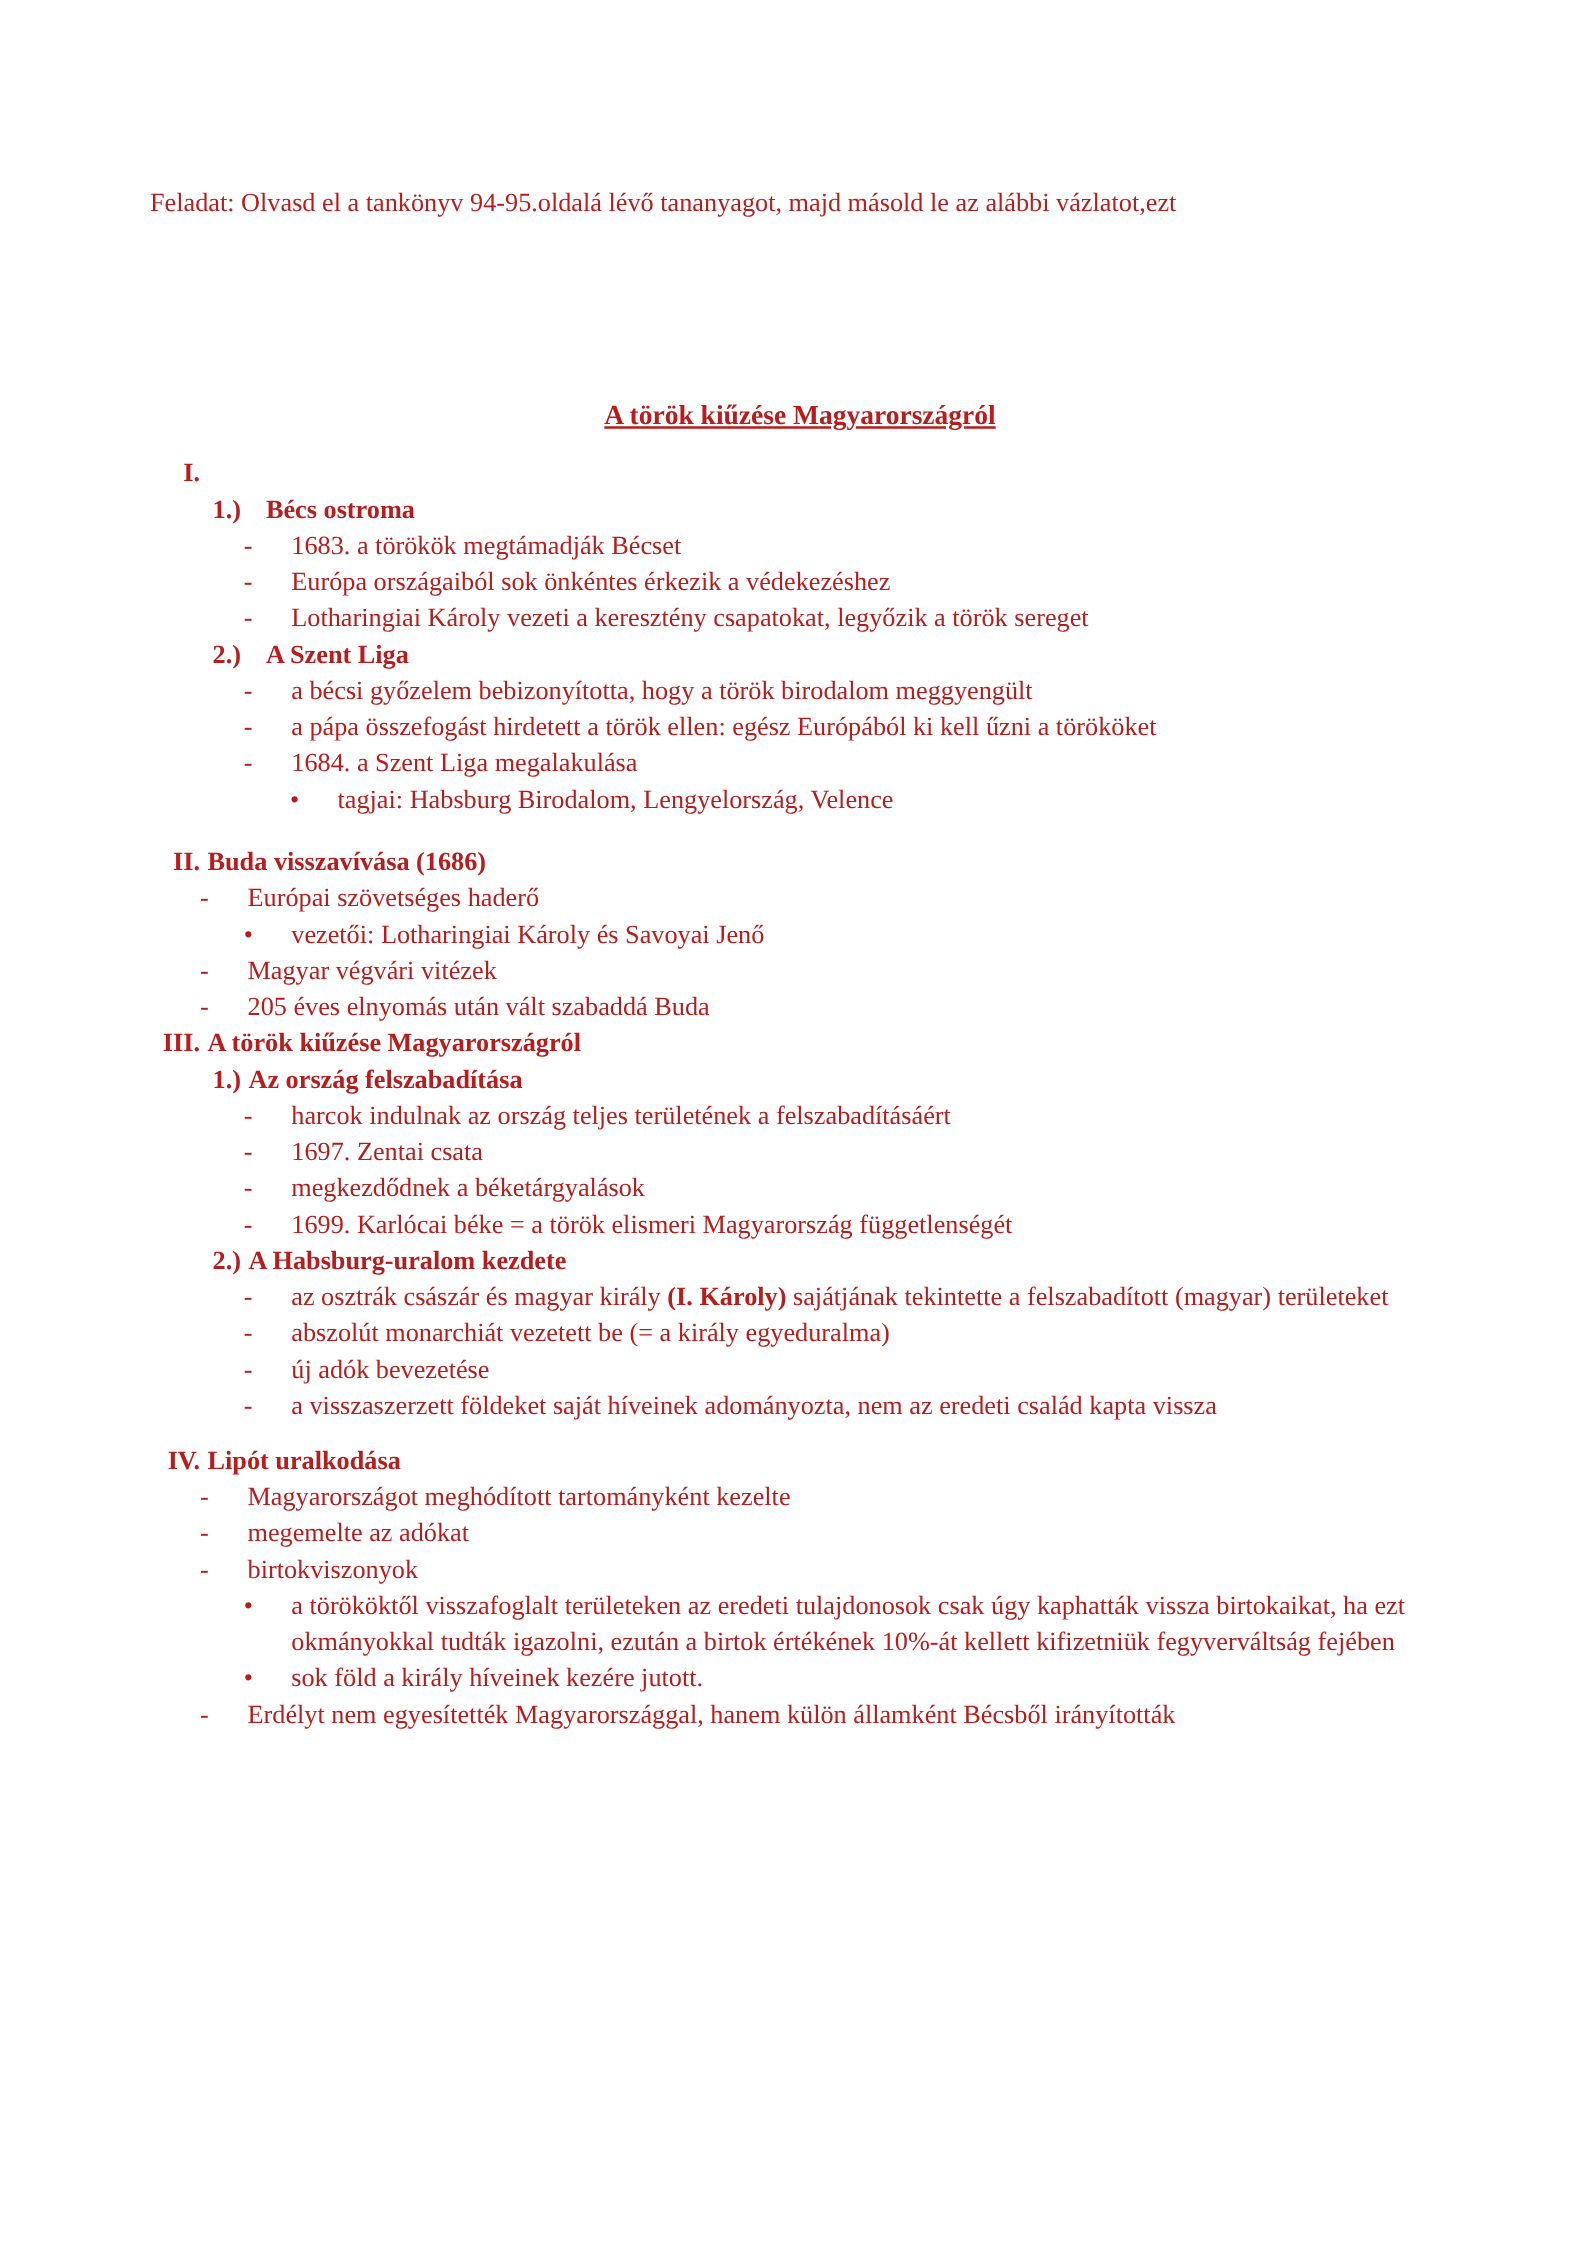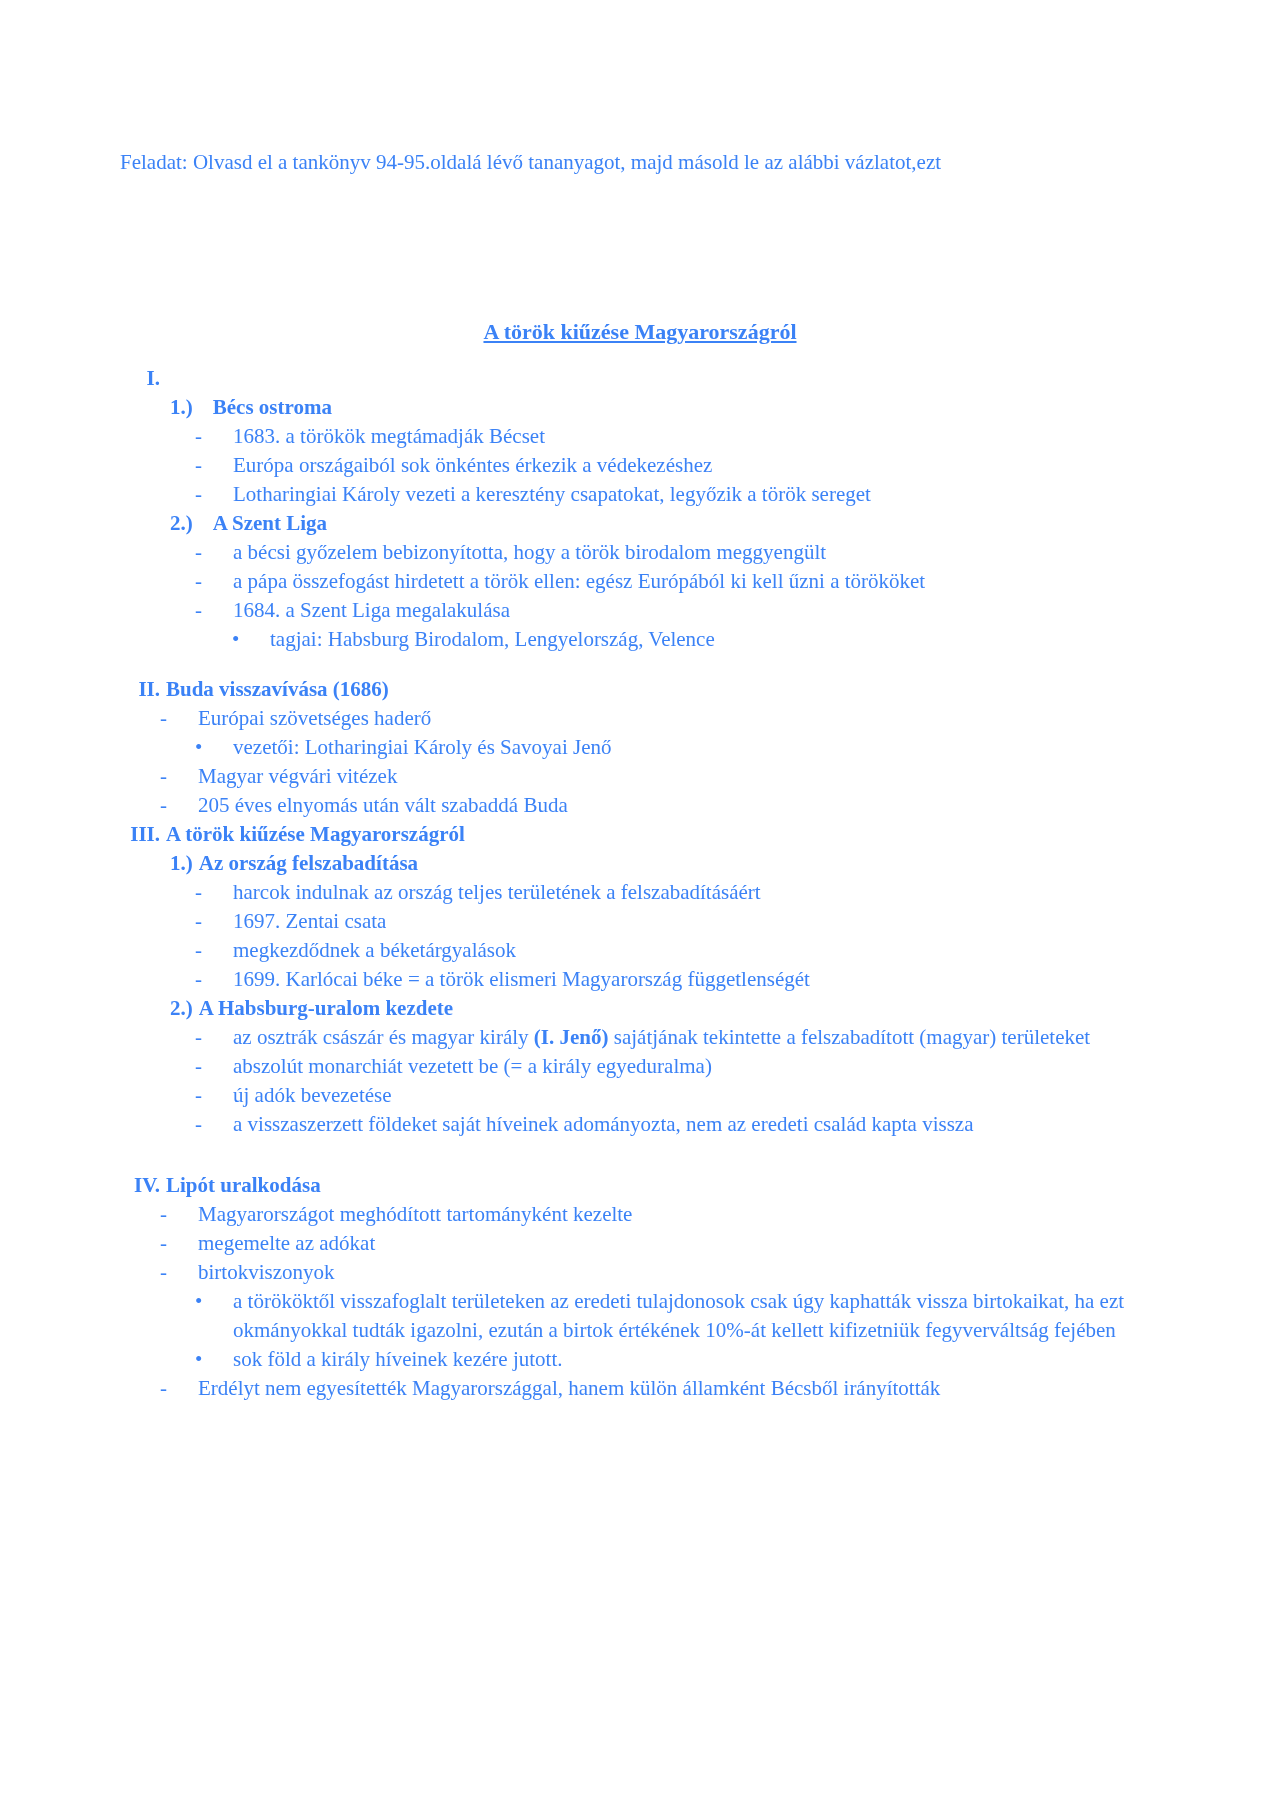"Feladat: Olvasd el a tankönyv" .page { color: #3b82f6 -> #b91c1c }
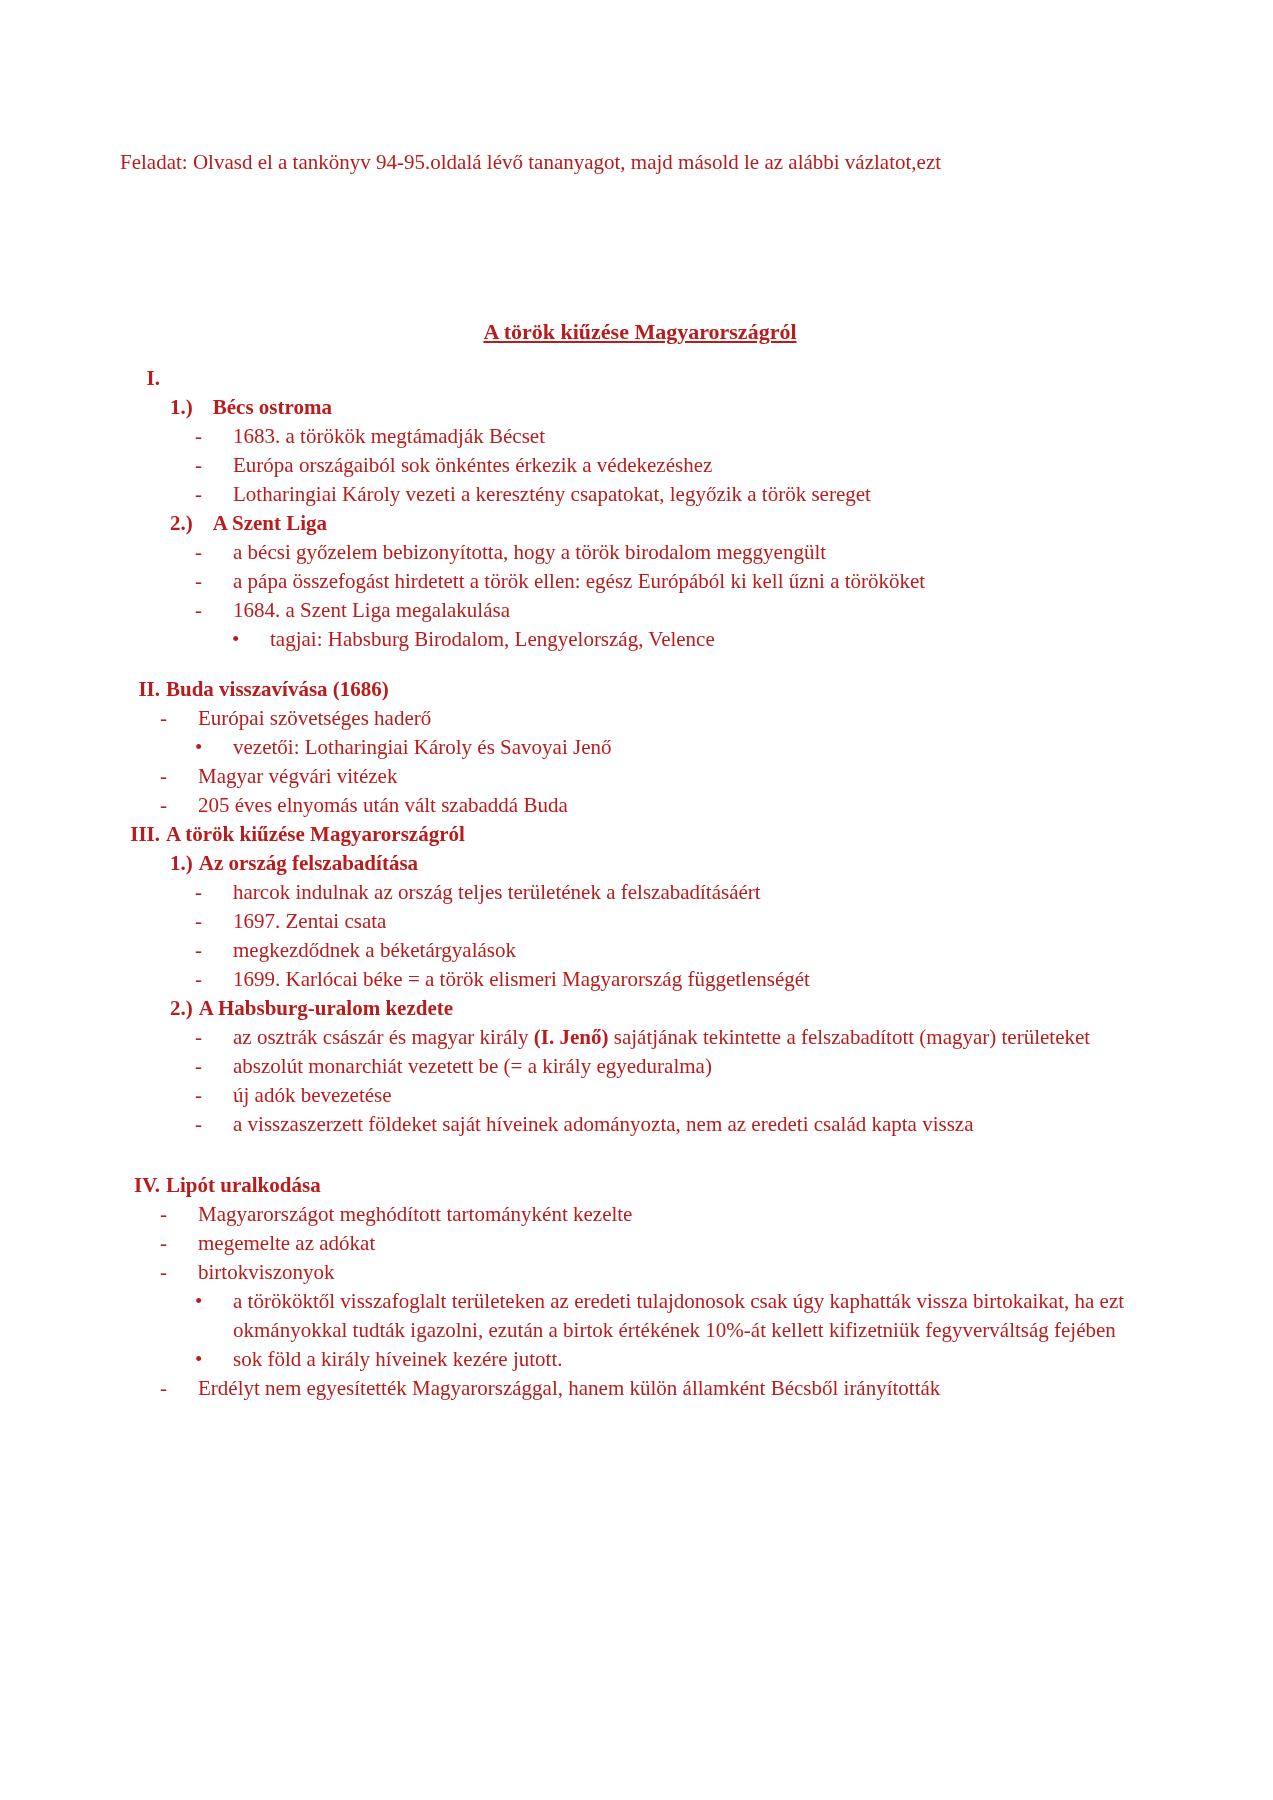"(I. Jenő)" span.b { text: Jenő -> Károly }
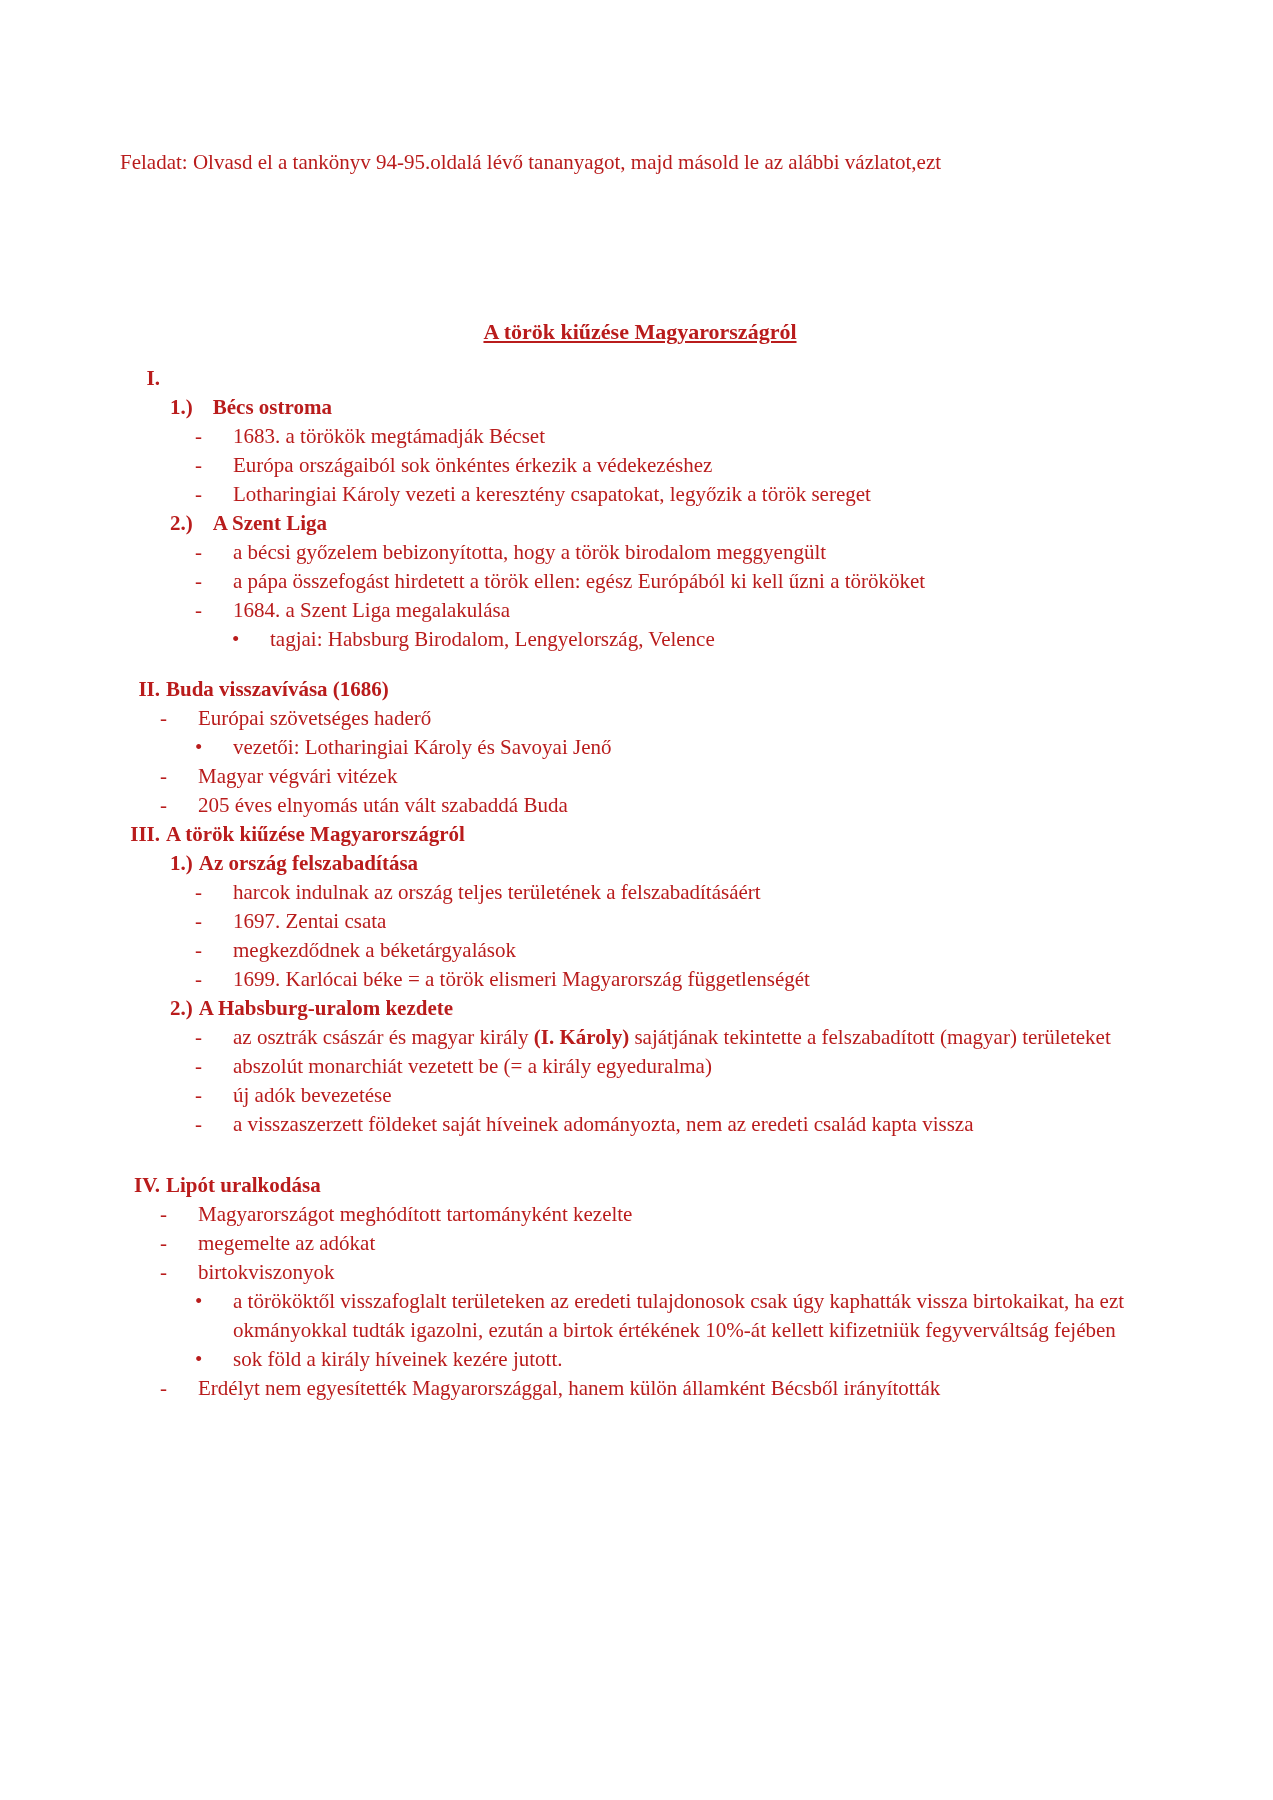"IV." .outline > .section:nth-child(4) { margin-top: 32px -> 15px }
